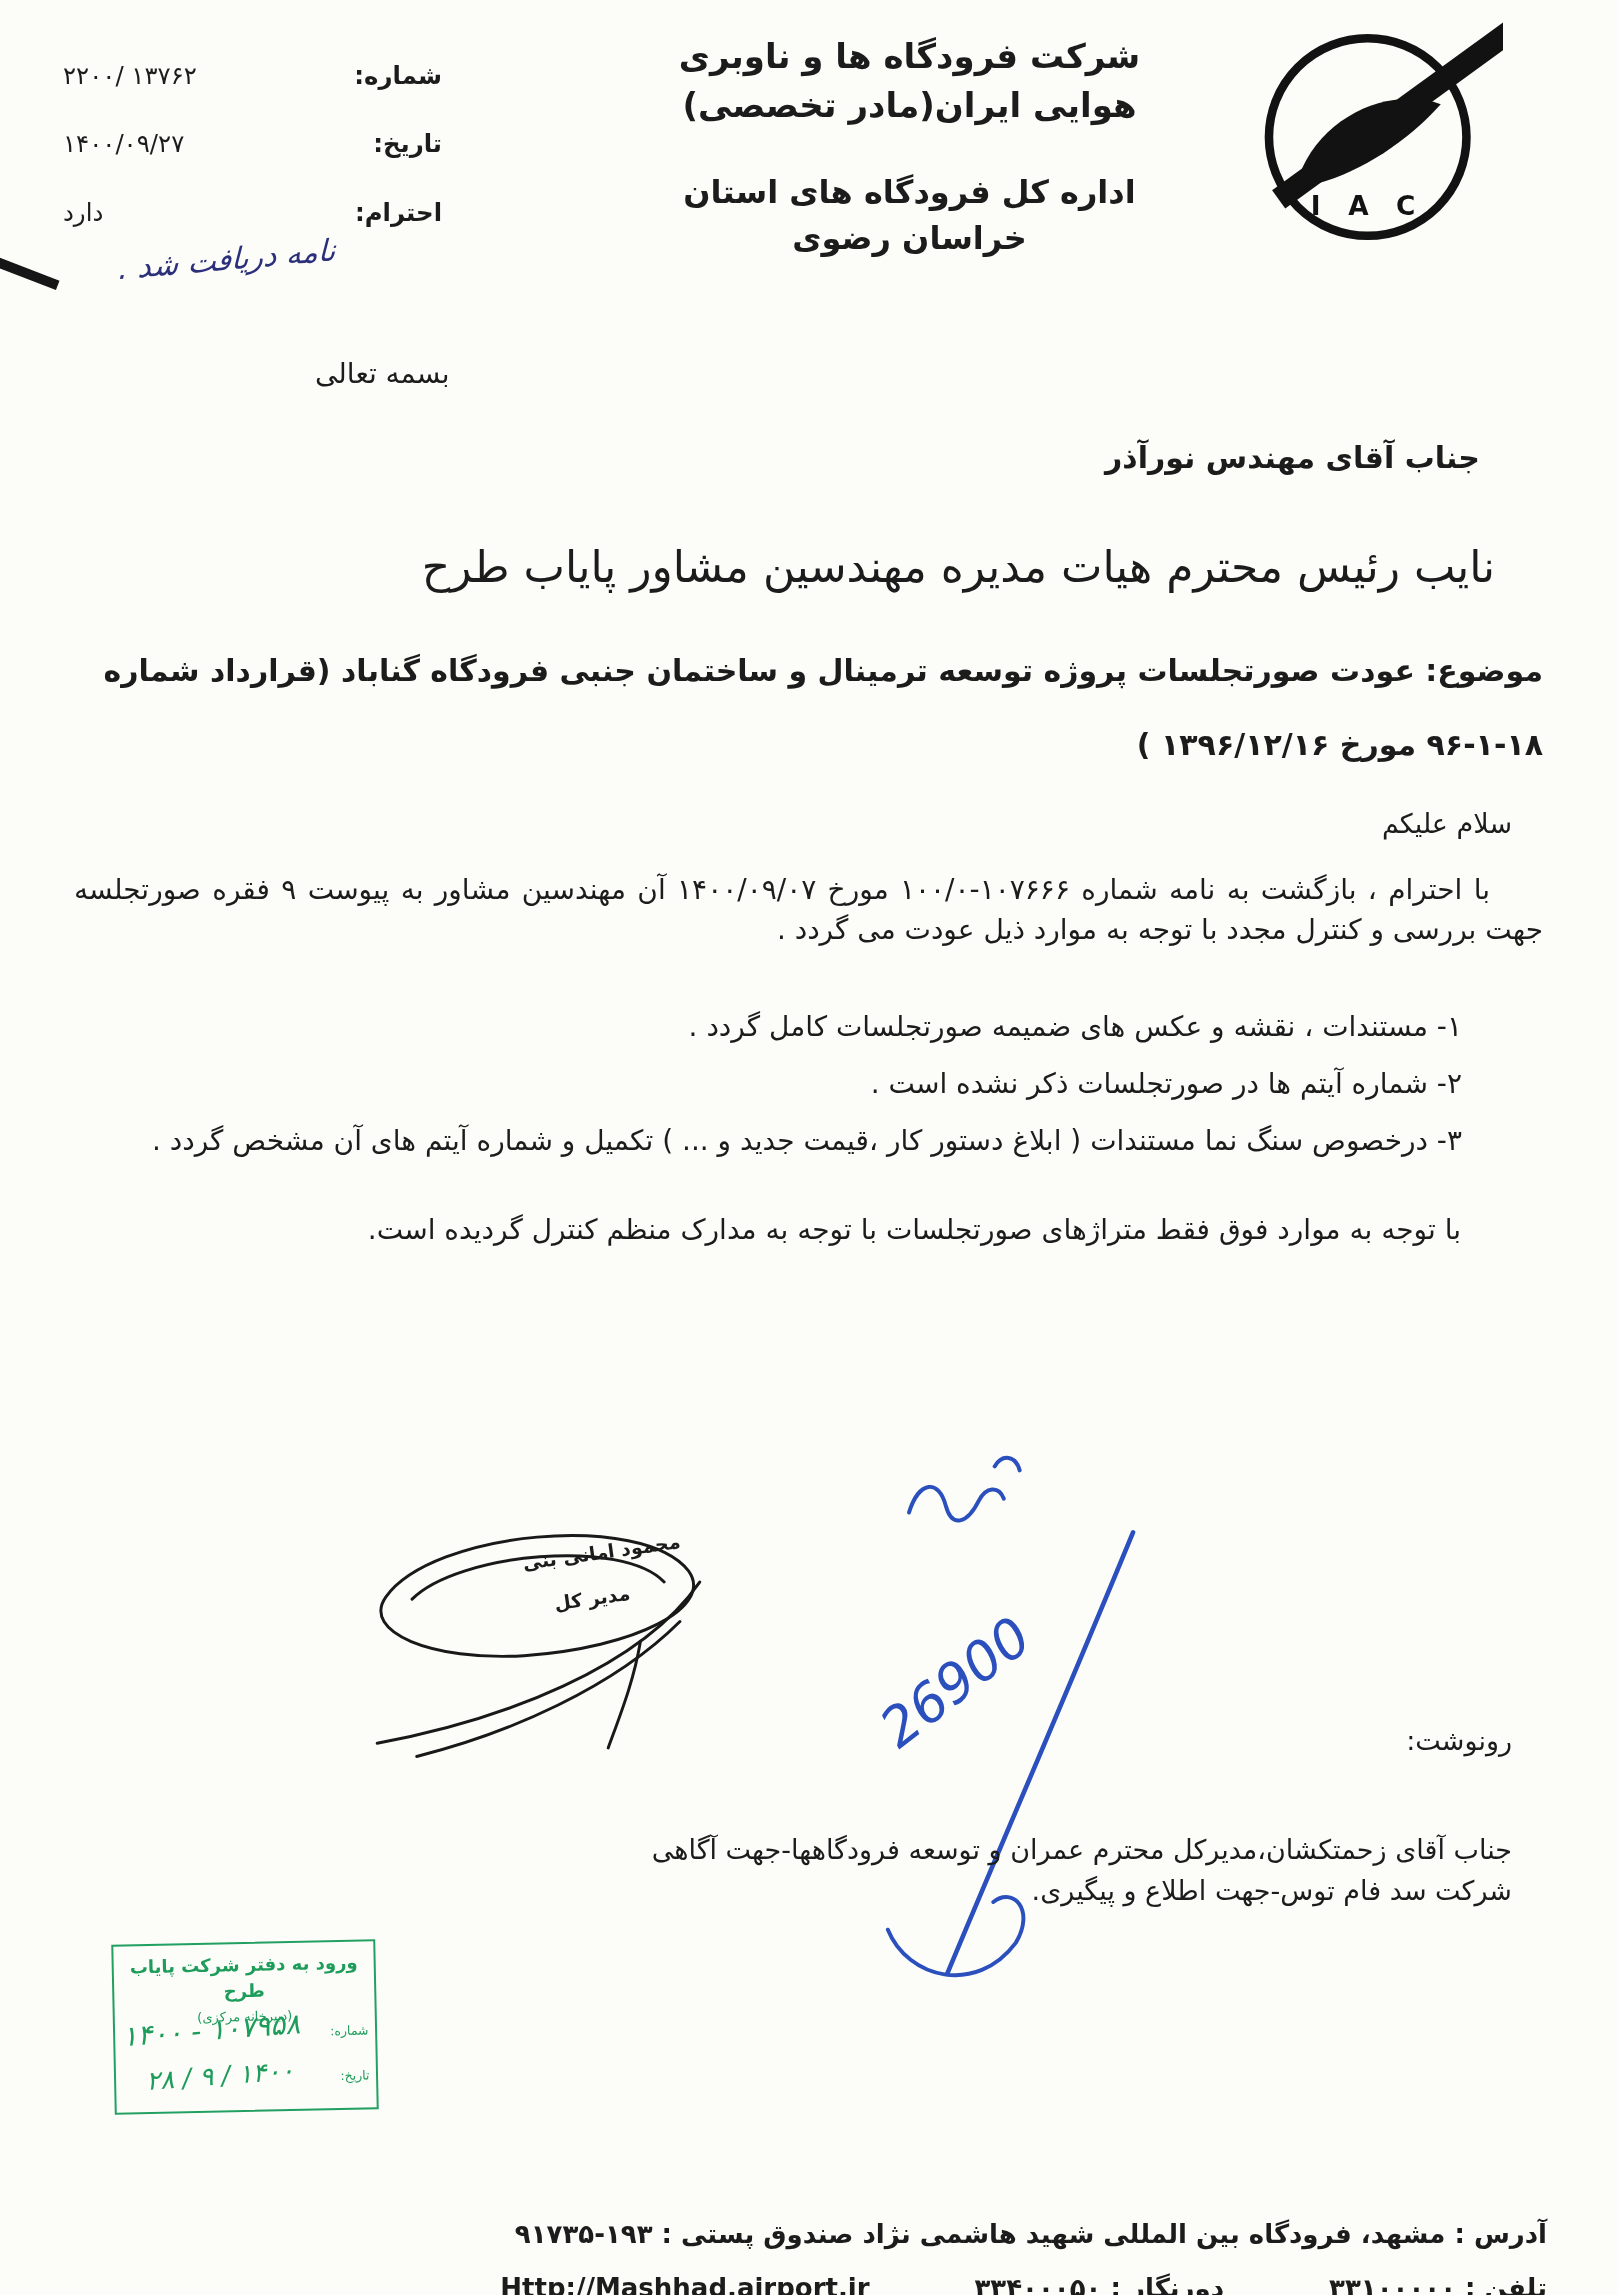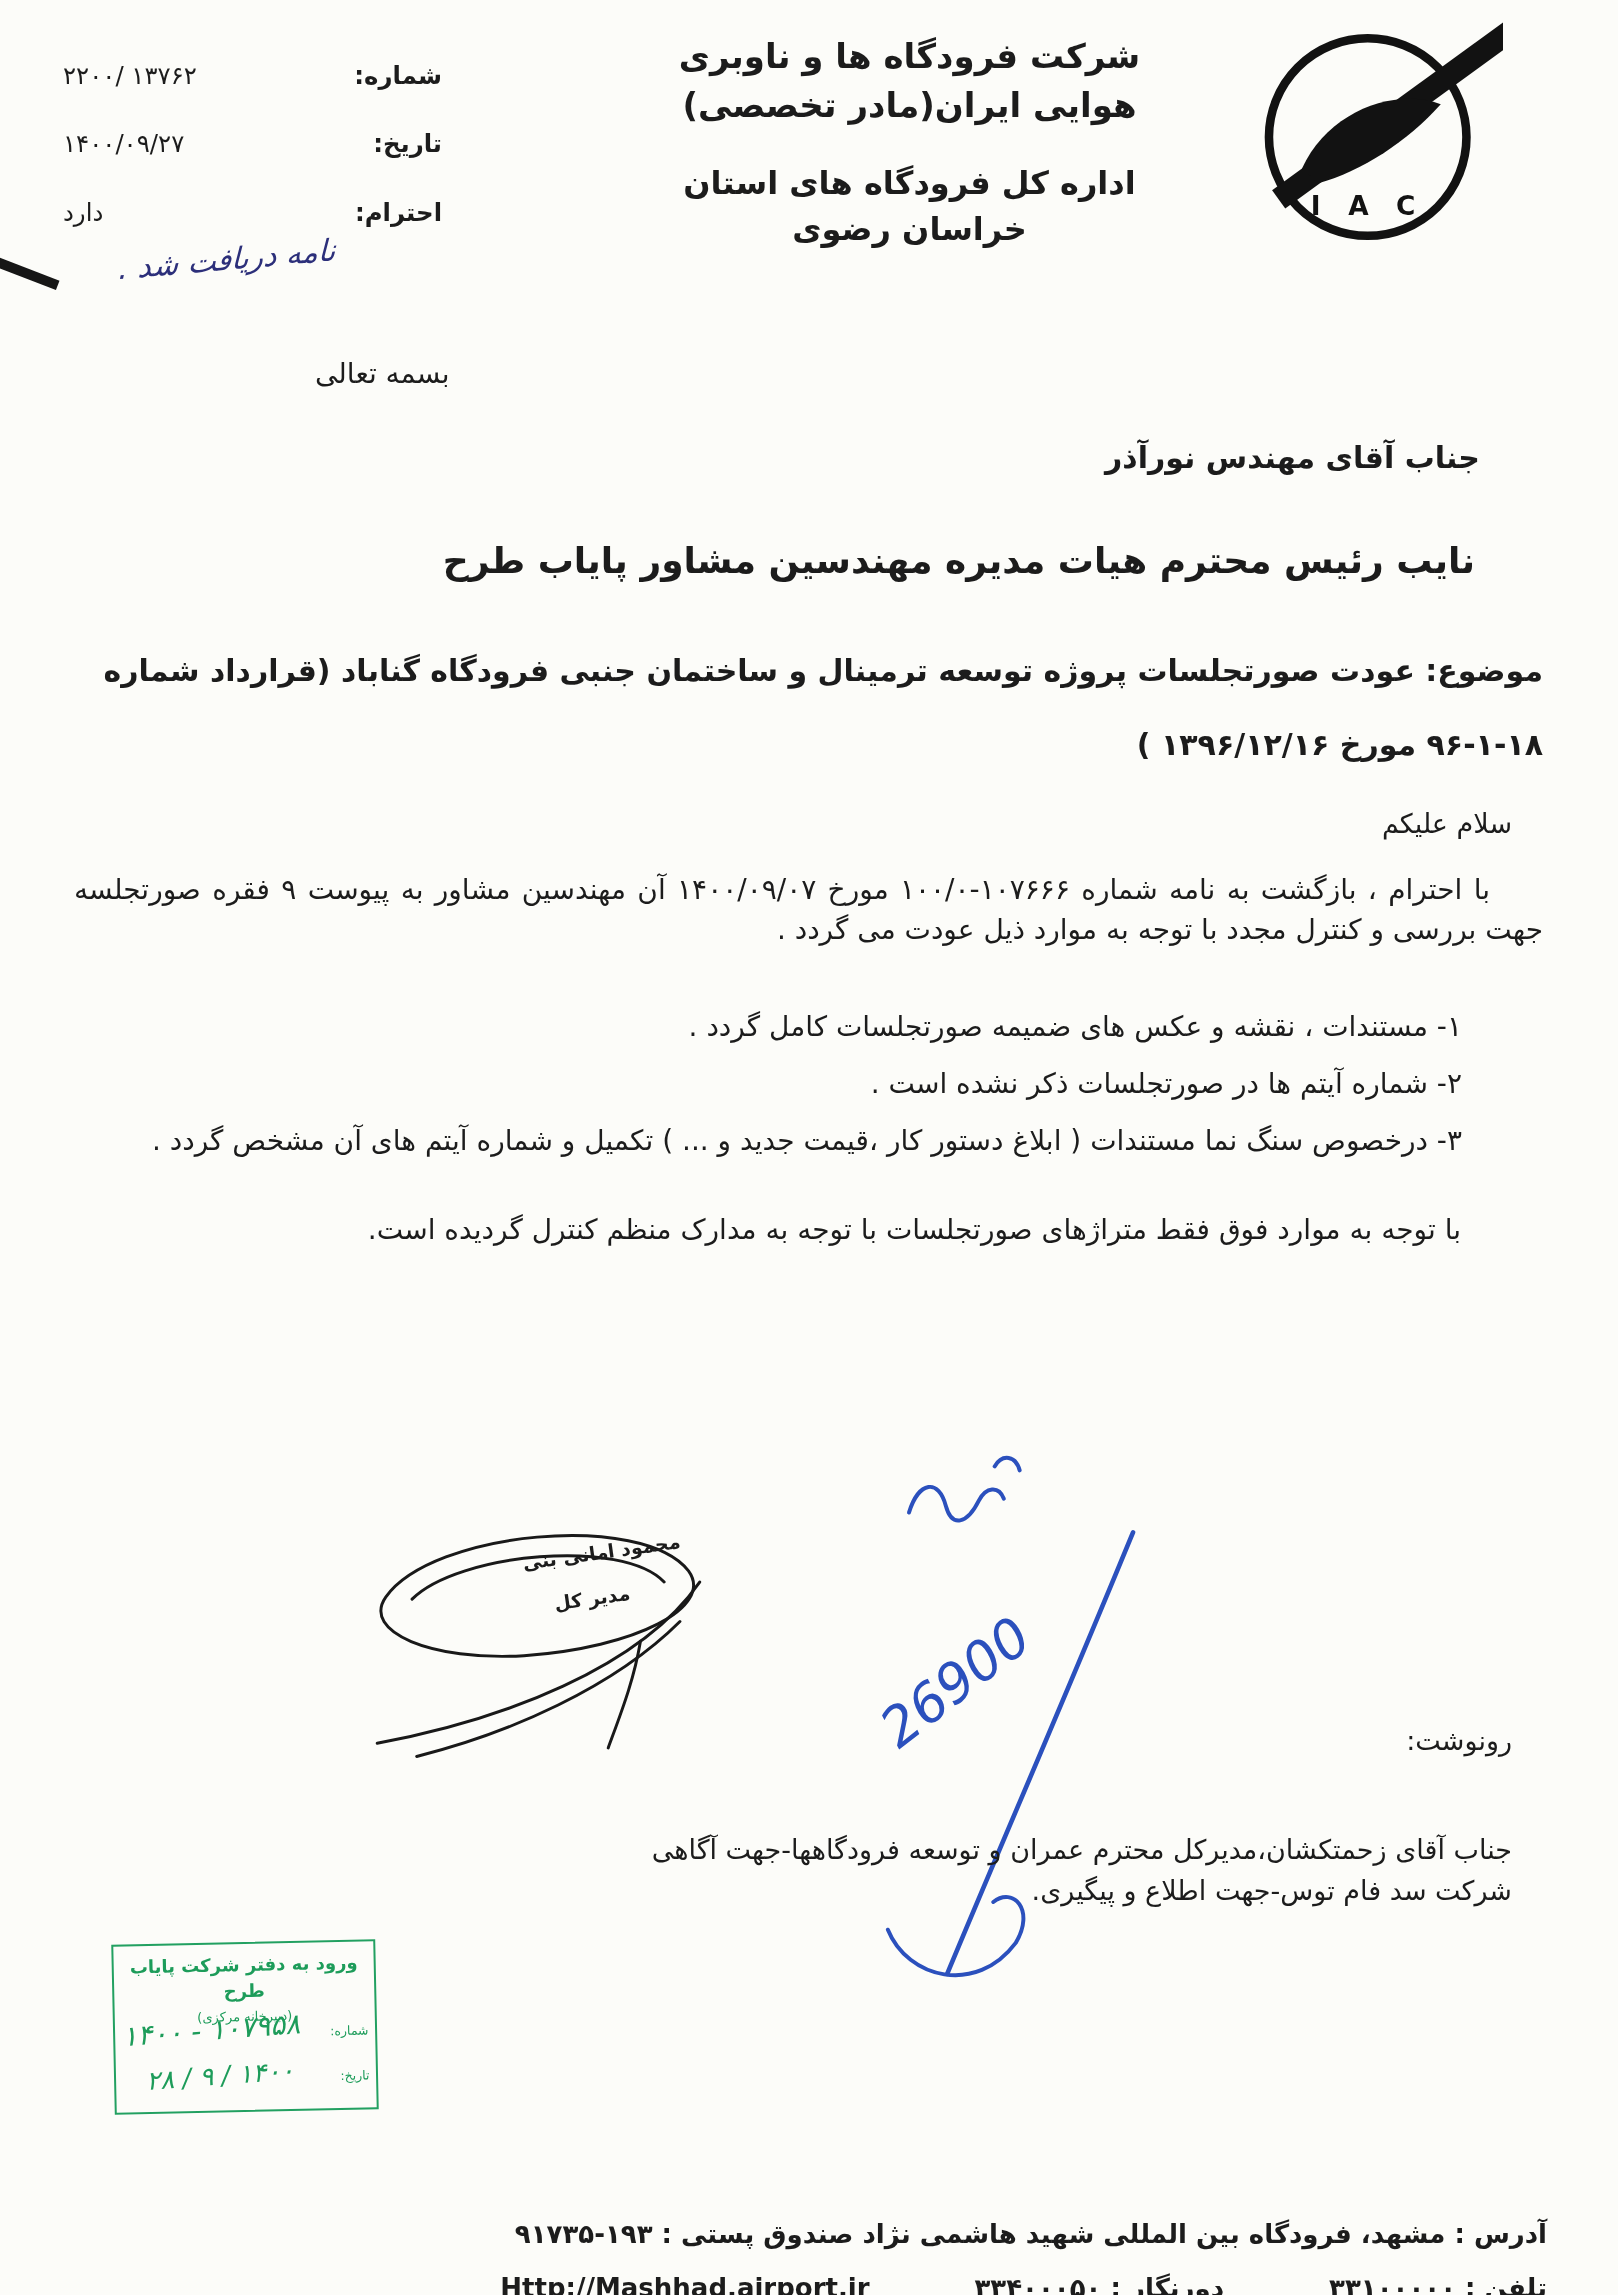"اداره کل فرودگاه های استان" .company-l2 { margin-top: 29px -> 38px }
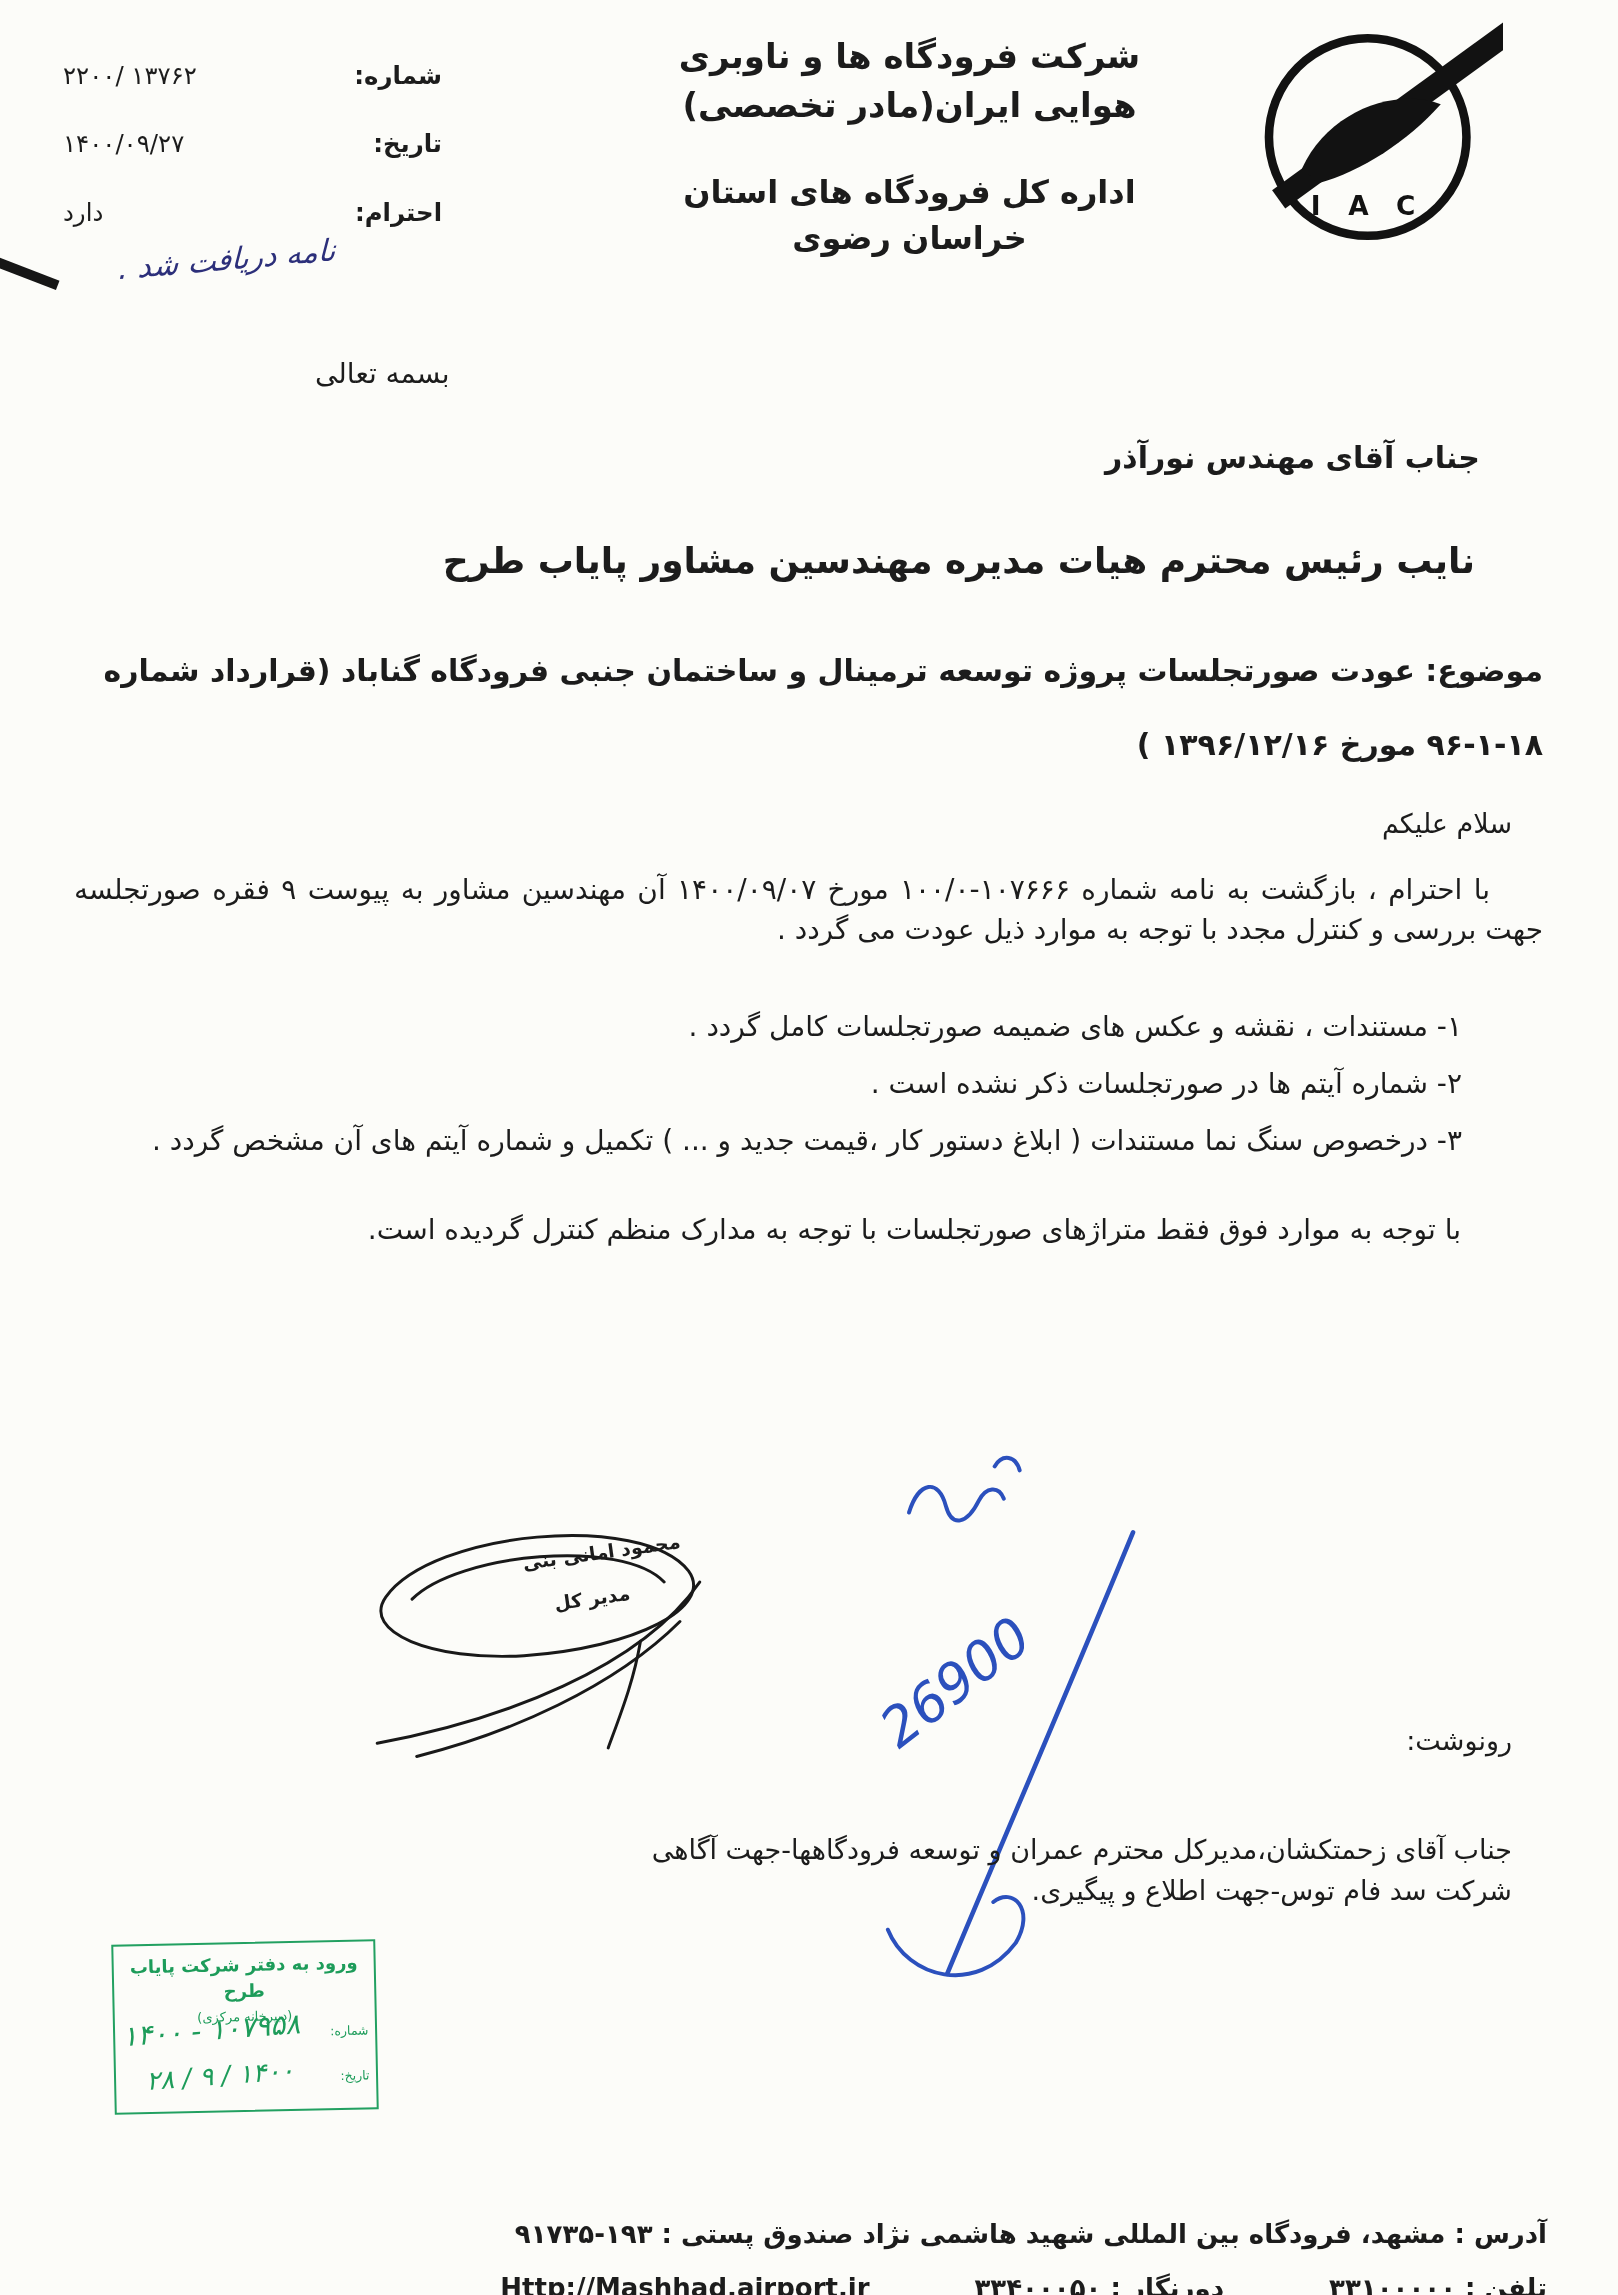"نایب رئیس محترم هیات مدیره" .recipient2 { font-size: 36px -> 44px; font-weight: bold -> normal; right: 144px -> 124px }
